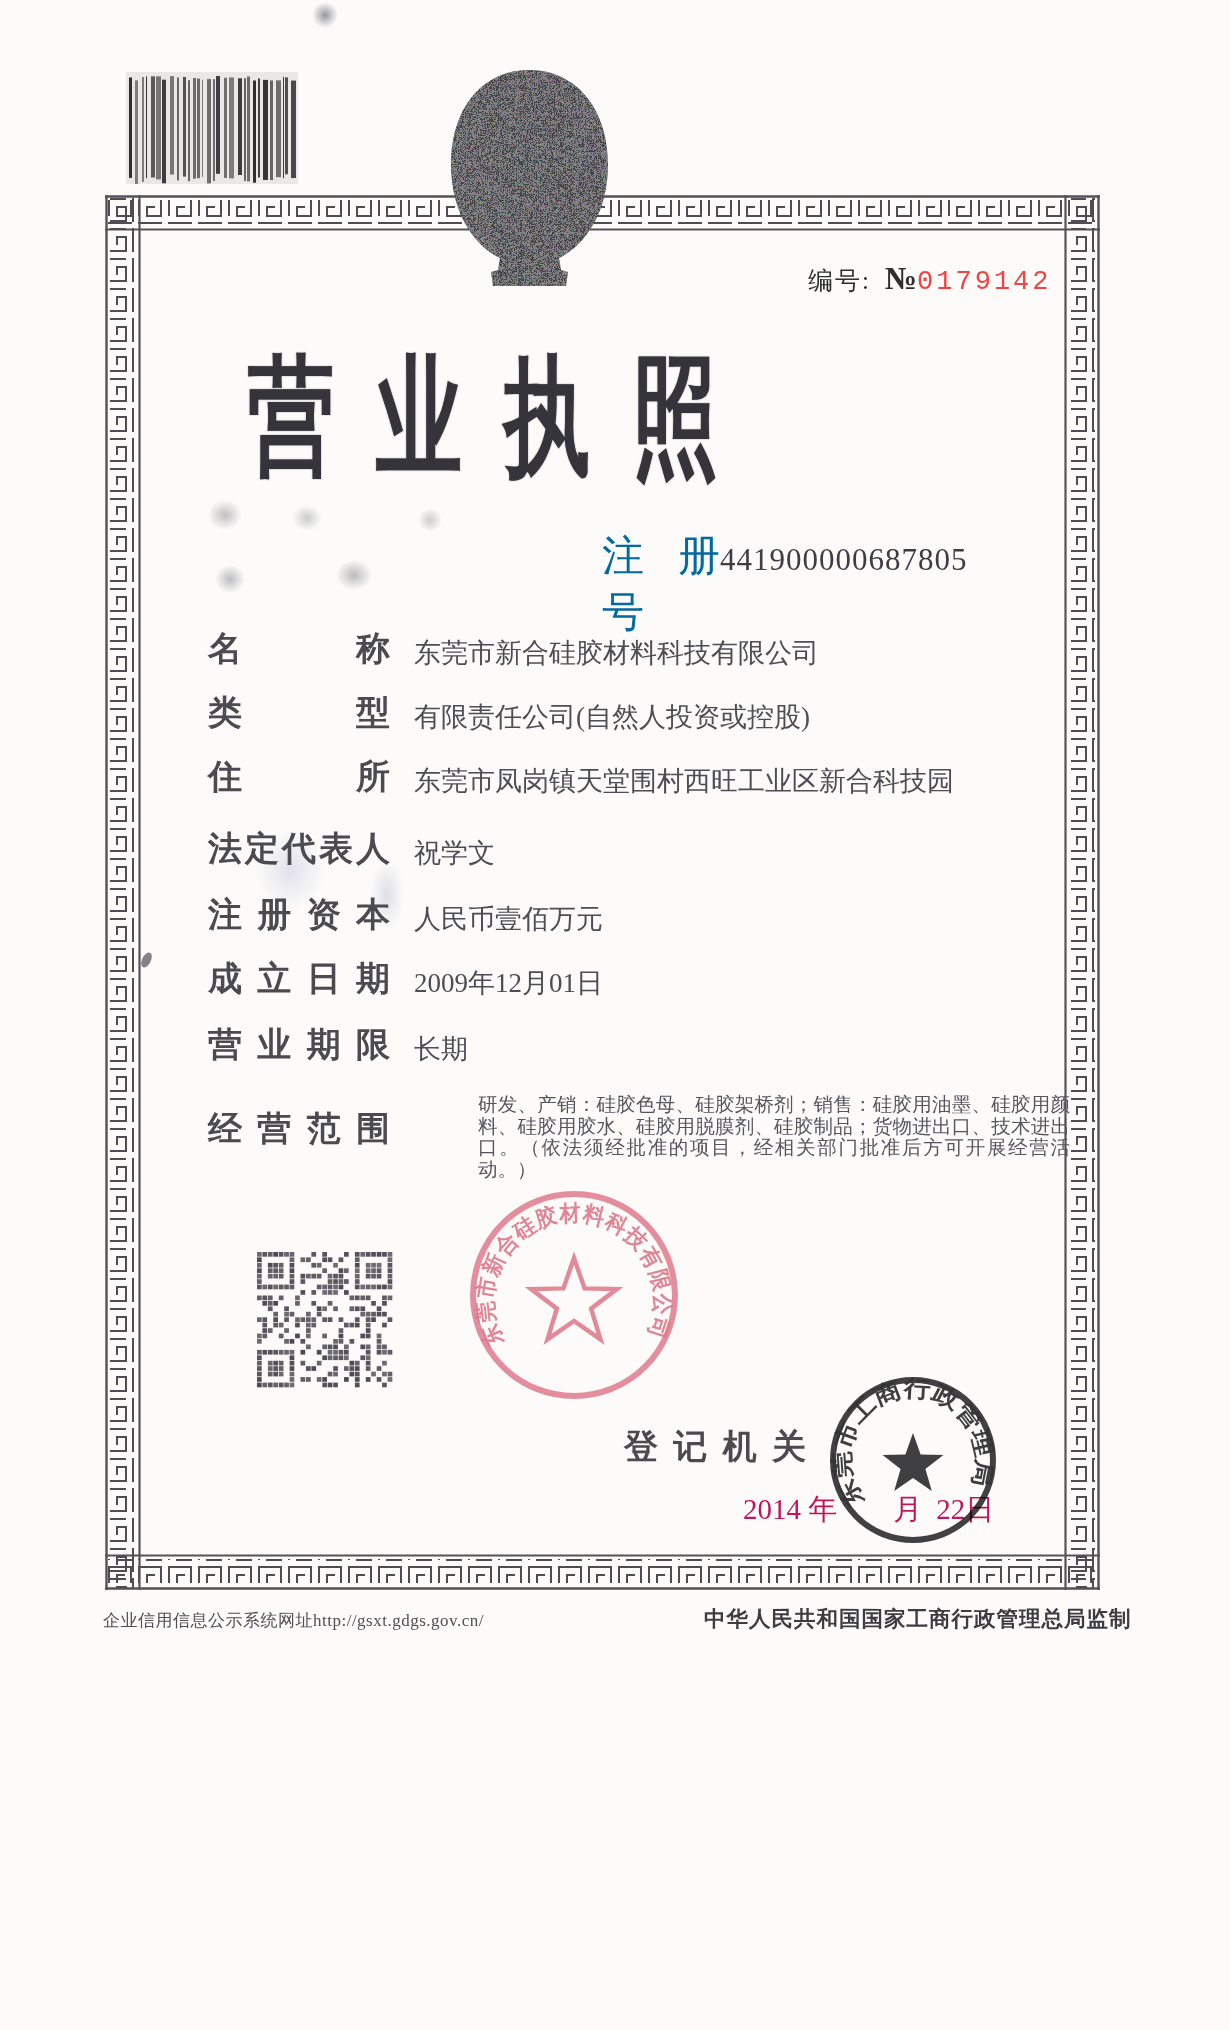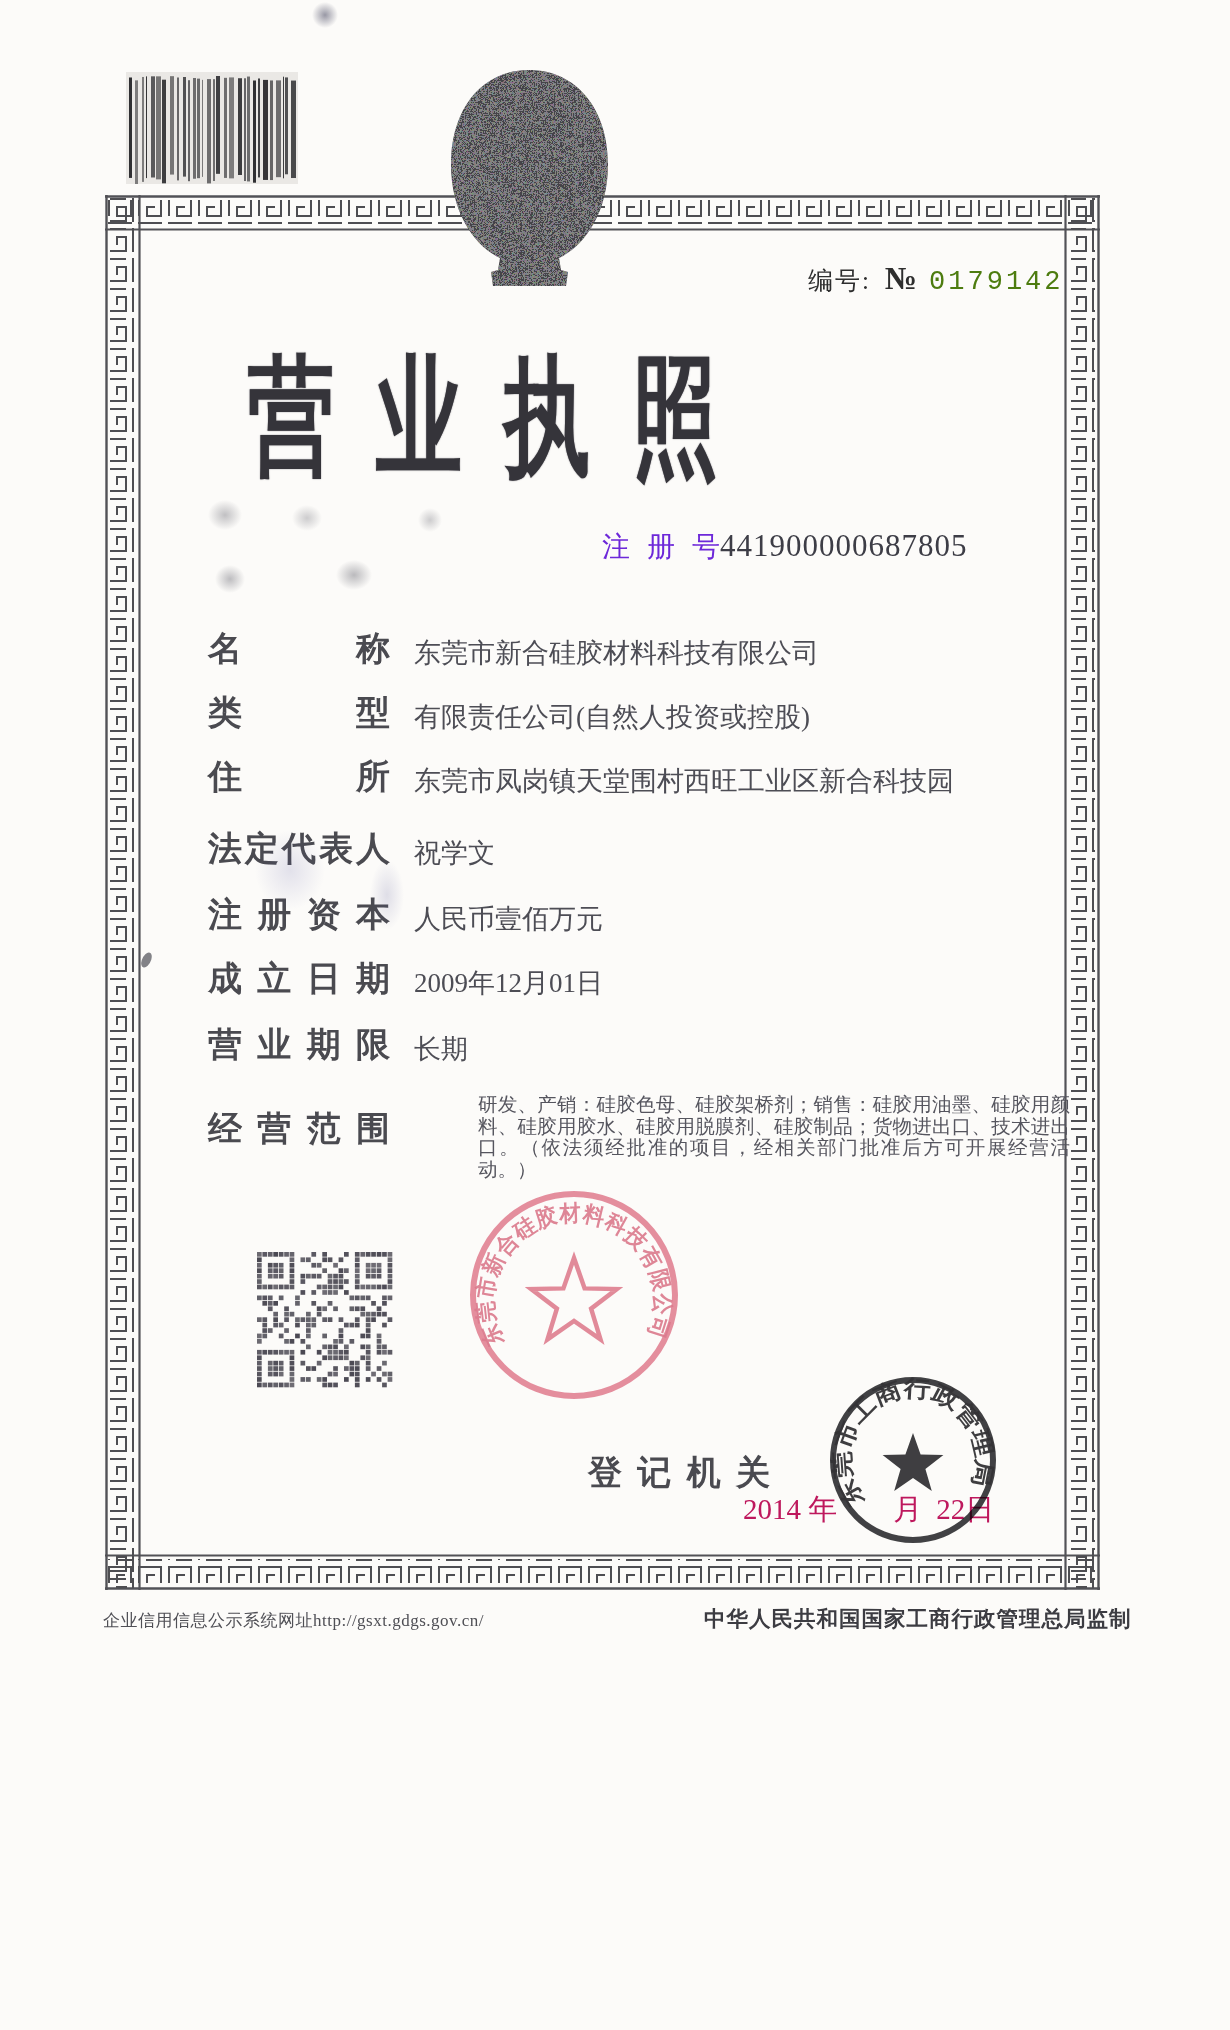"0179142" .serial .num { color: #4d7c0f -> #ef4444; margin-left: 12px -> none }
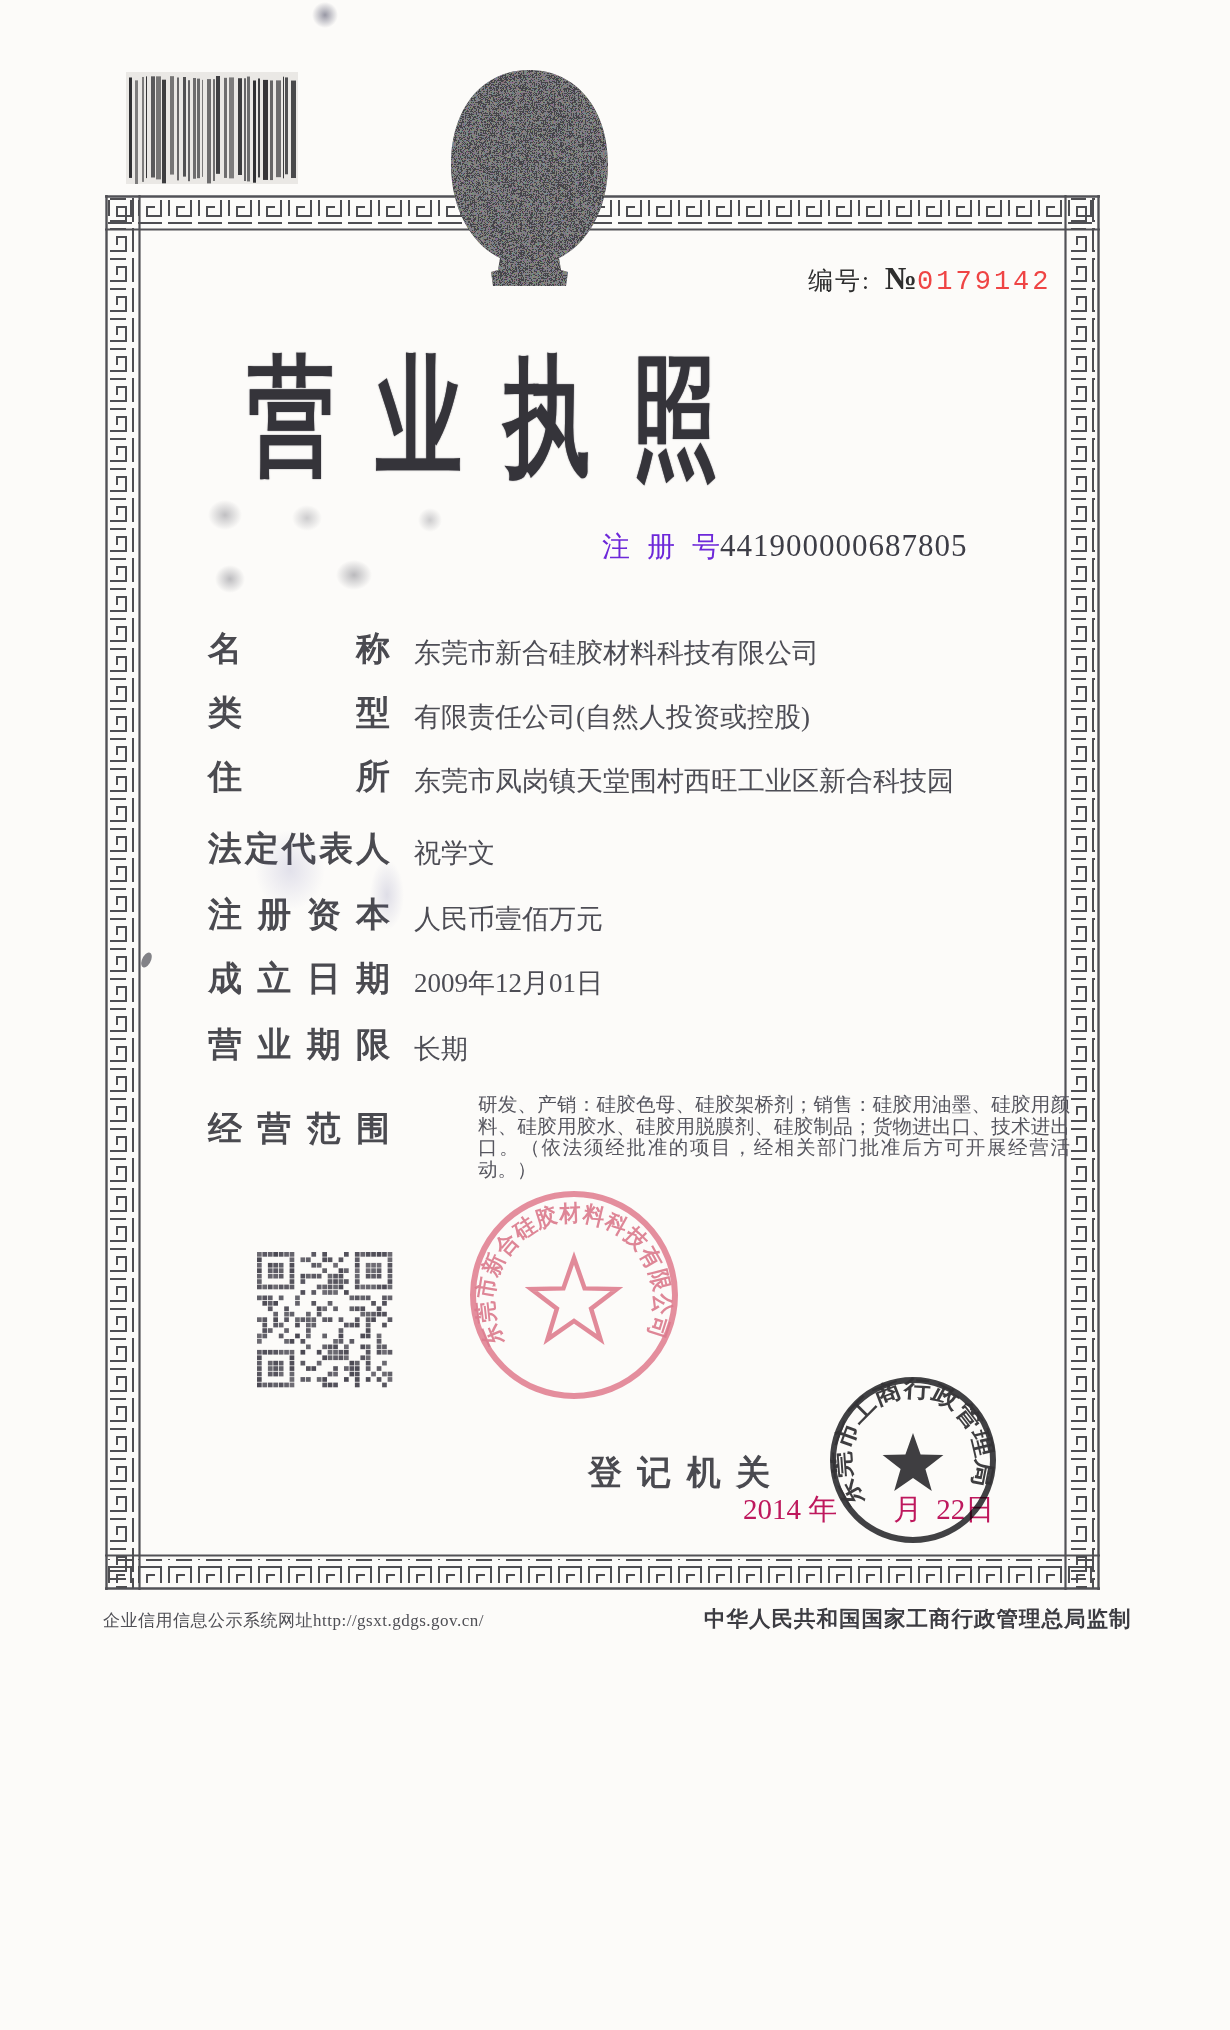"注册号" .regline .lbl { color: #6d28d9 -> #0369a1; font-size: 28px -> 42px }
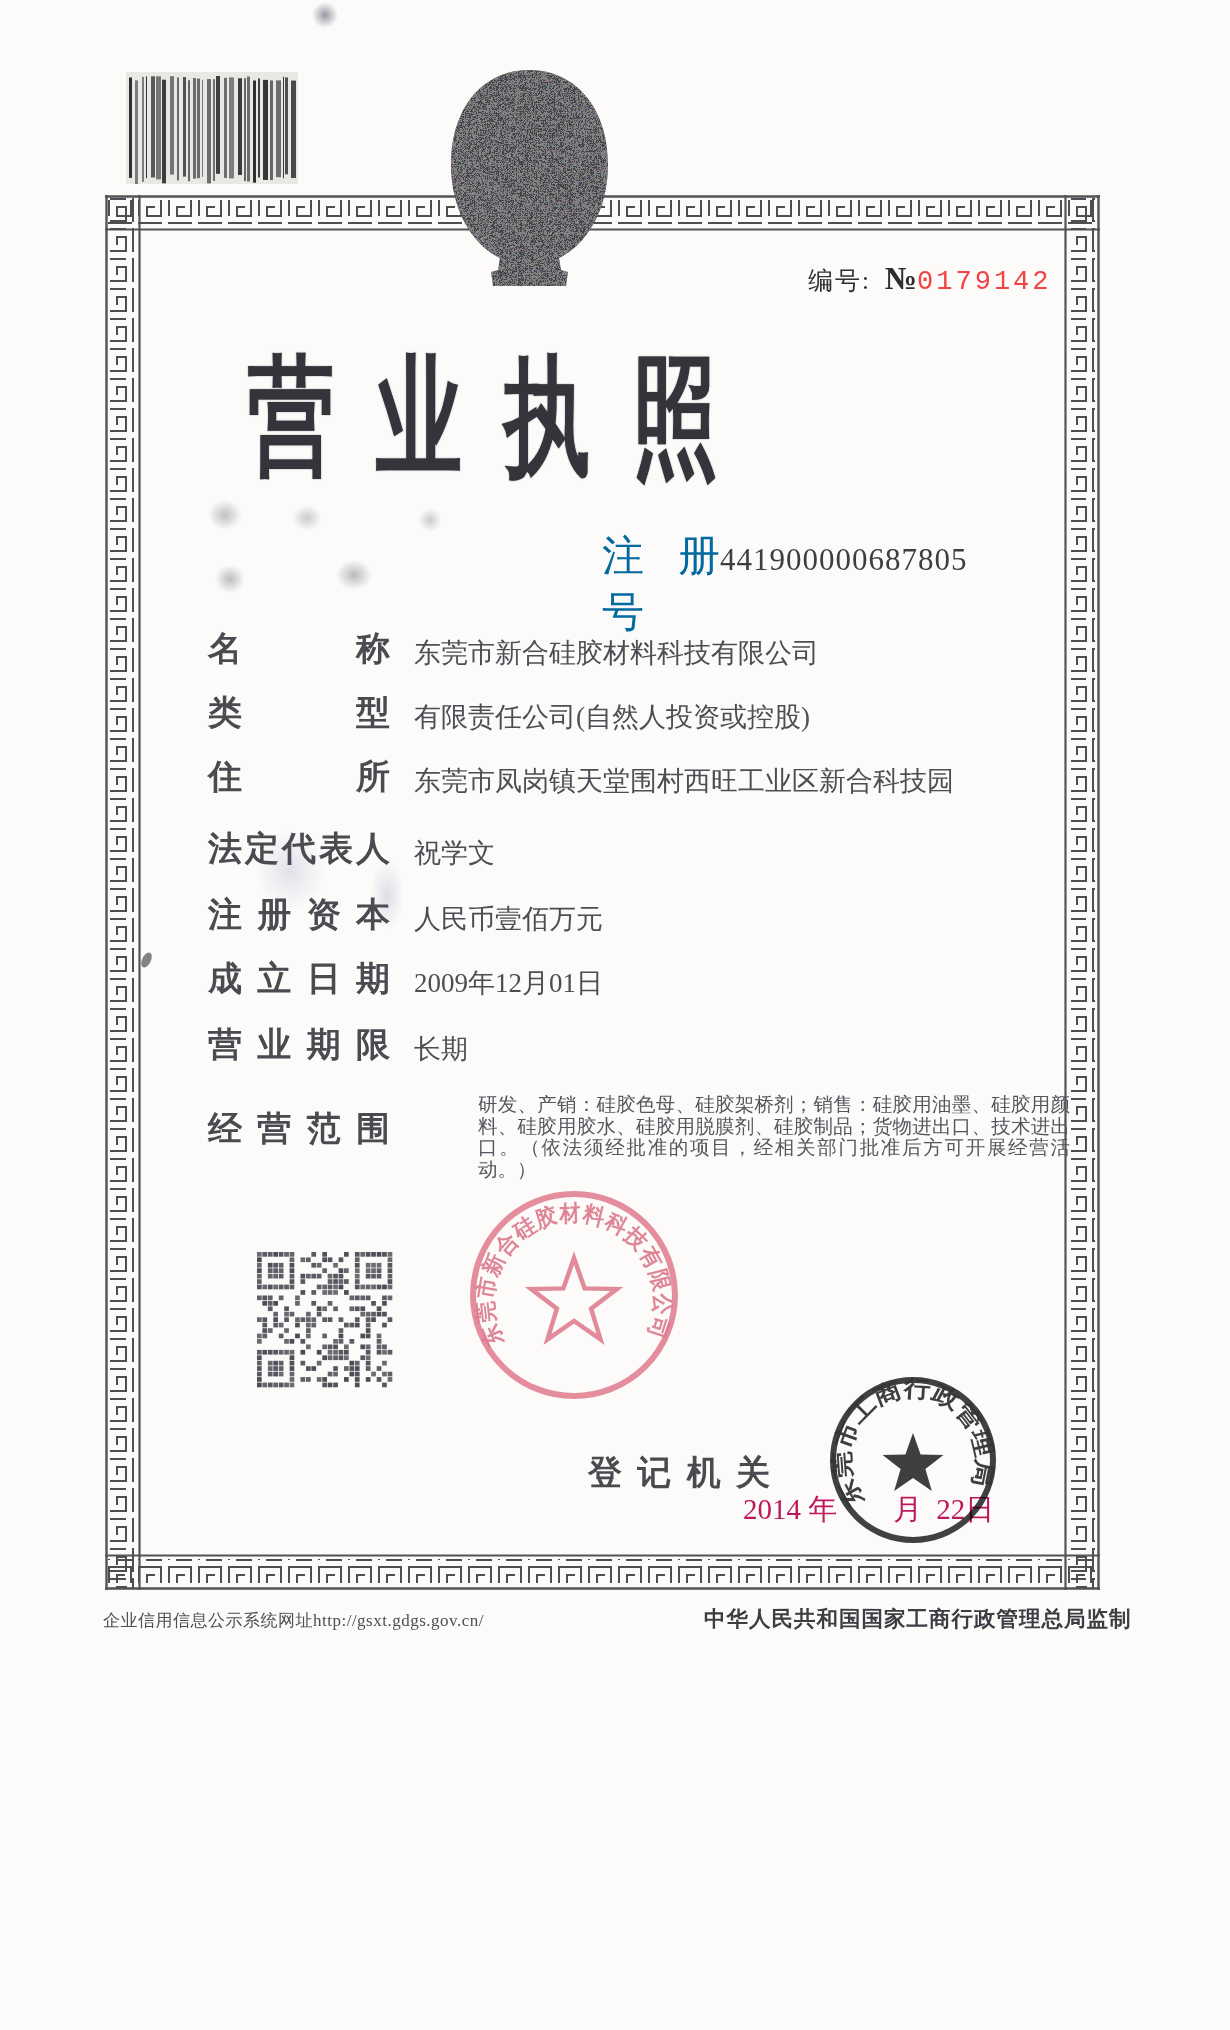"登记机关" .registrar { left: 588px -> 624px; margin-top: 26px -> none }
